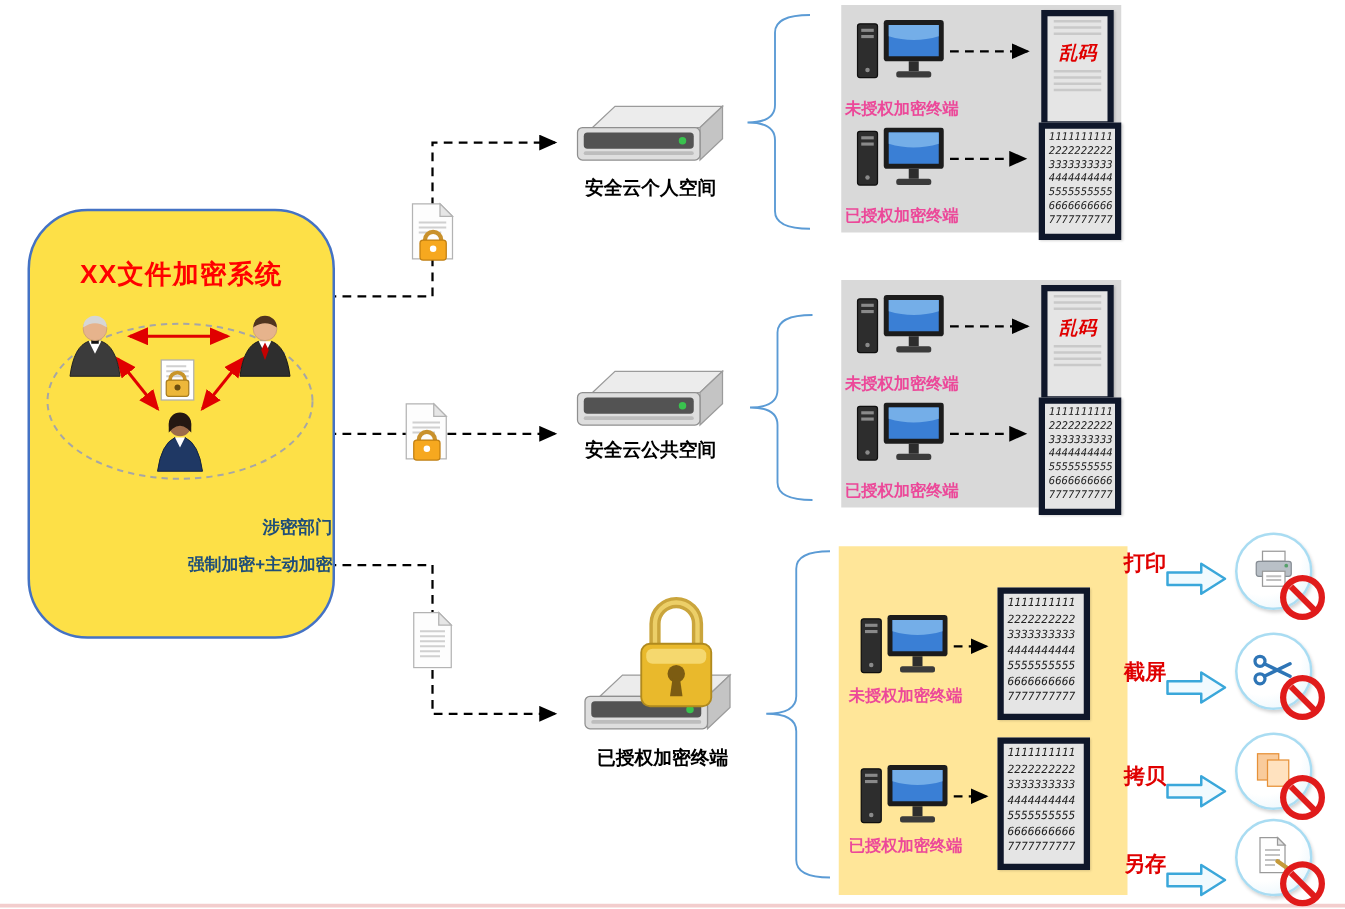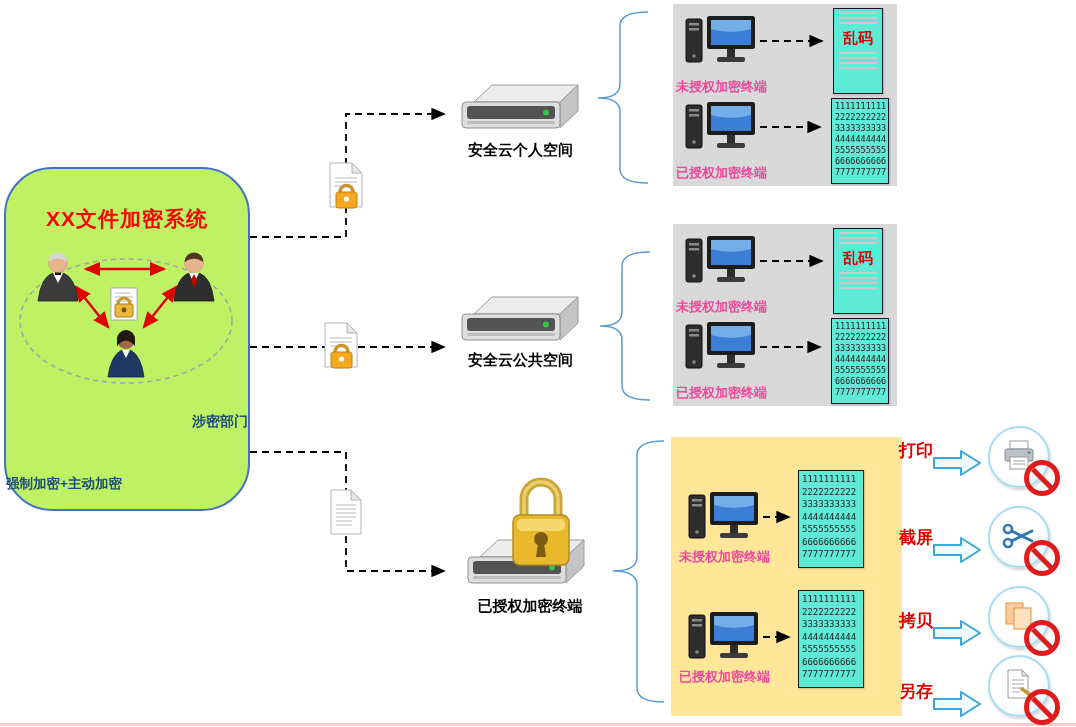"乱码" .doc { background: #5eead4 -> #e5e5e5; border: 1px solid #0f172a -> 5px solid #0f172a; font-style: none -> italic }
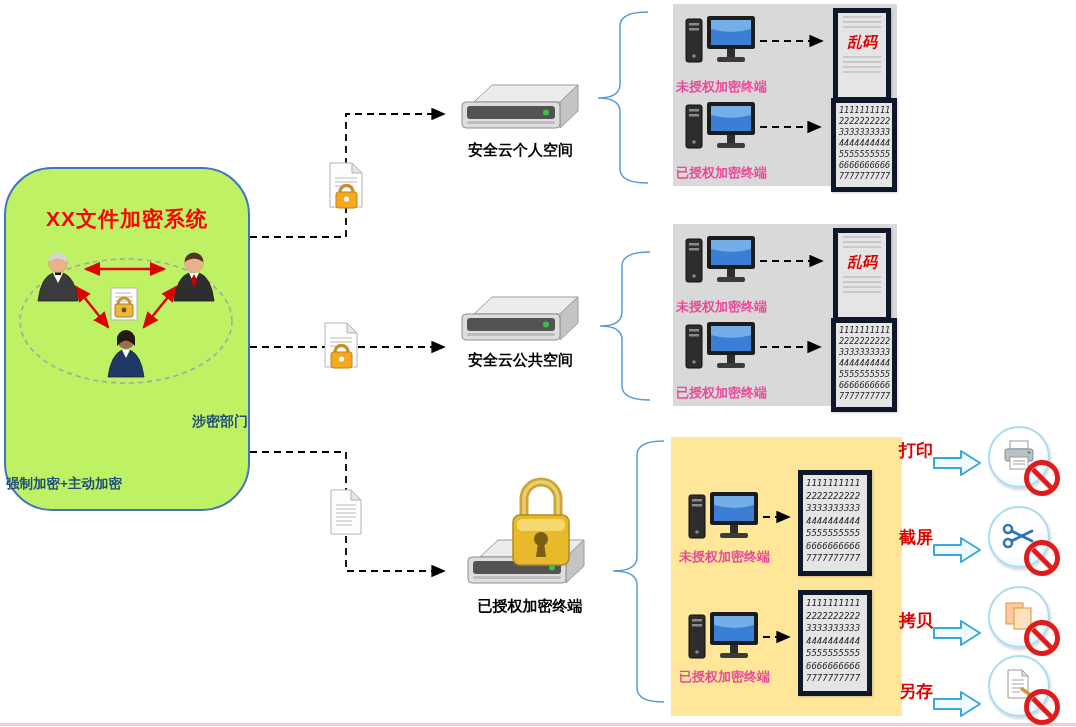"XX文件加密系统" .left-box { background: #bef264 -> #fde047; left: 4px -> 22px }
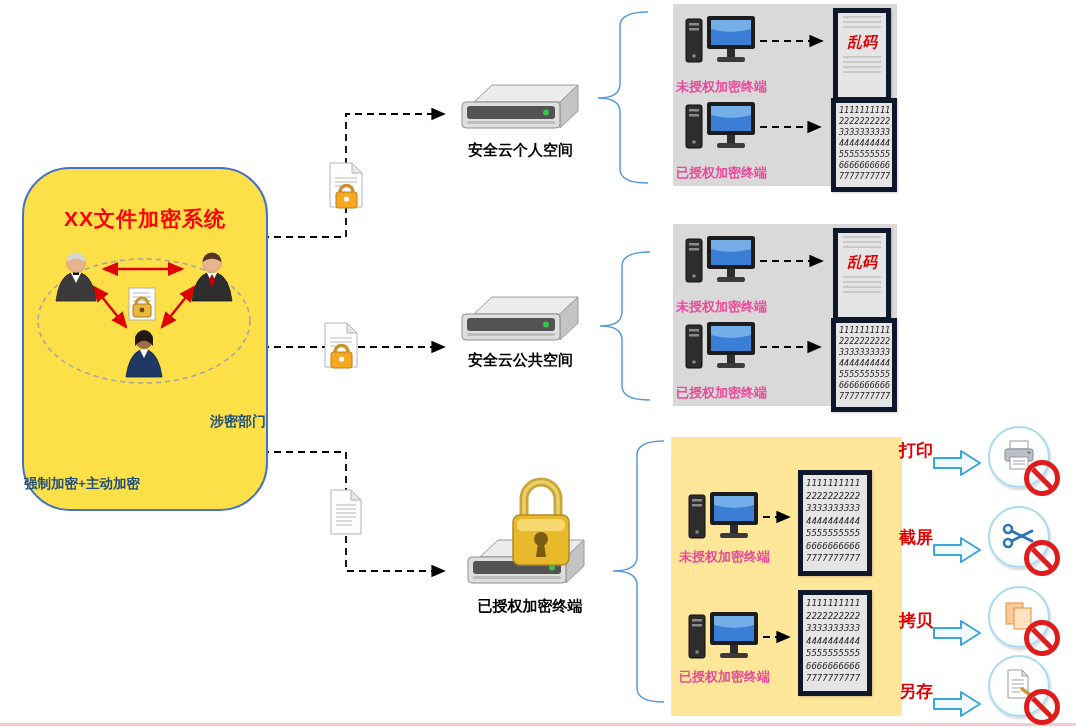"强制加密+主动加密" .mode { margin-top: 32px -> none; text-align: left -> right }
